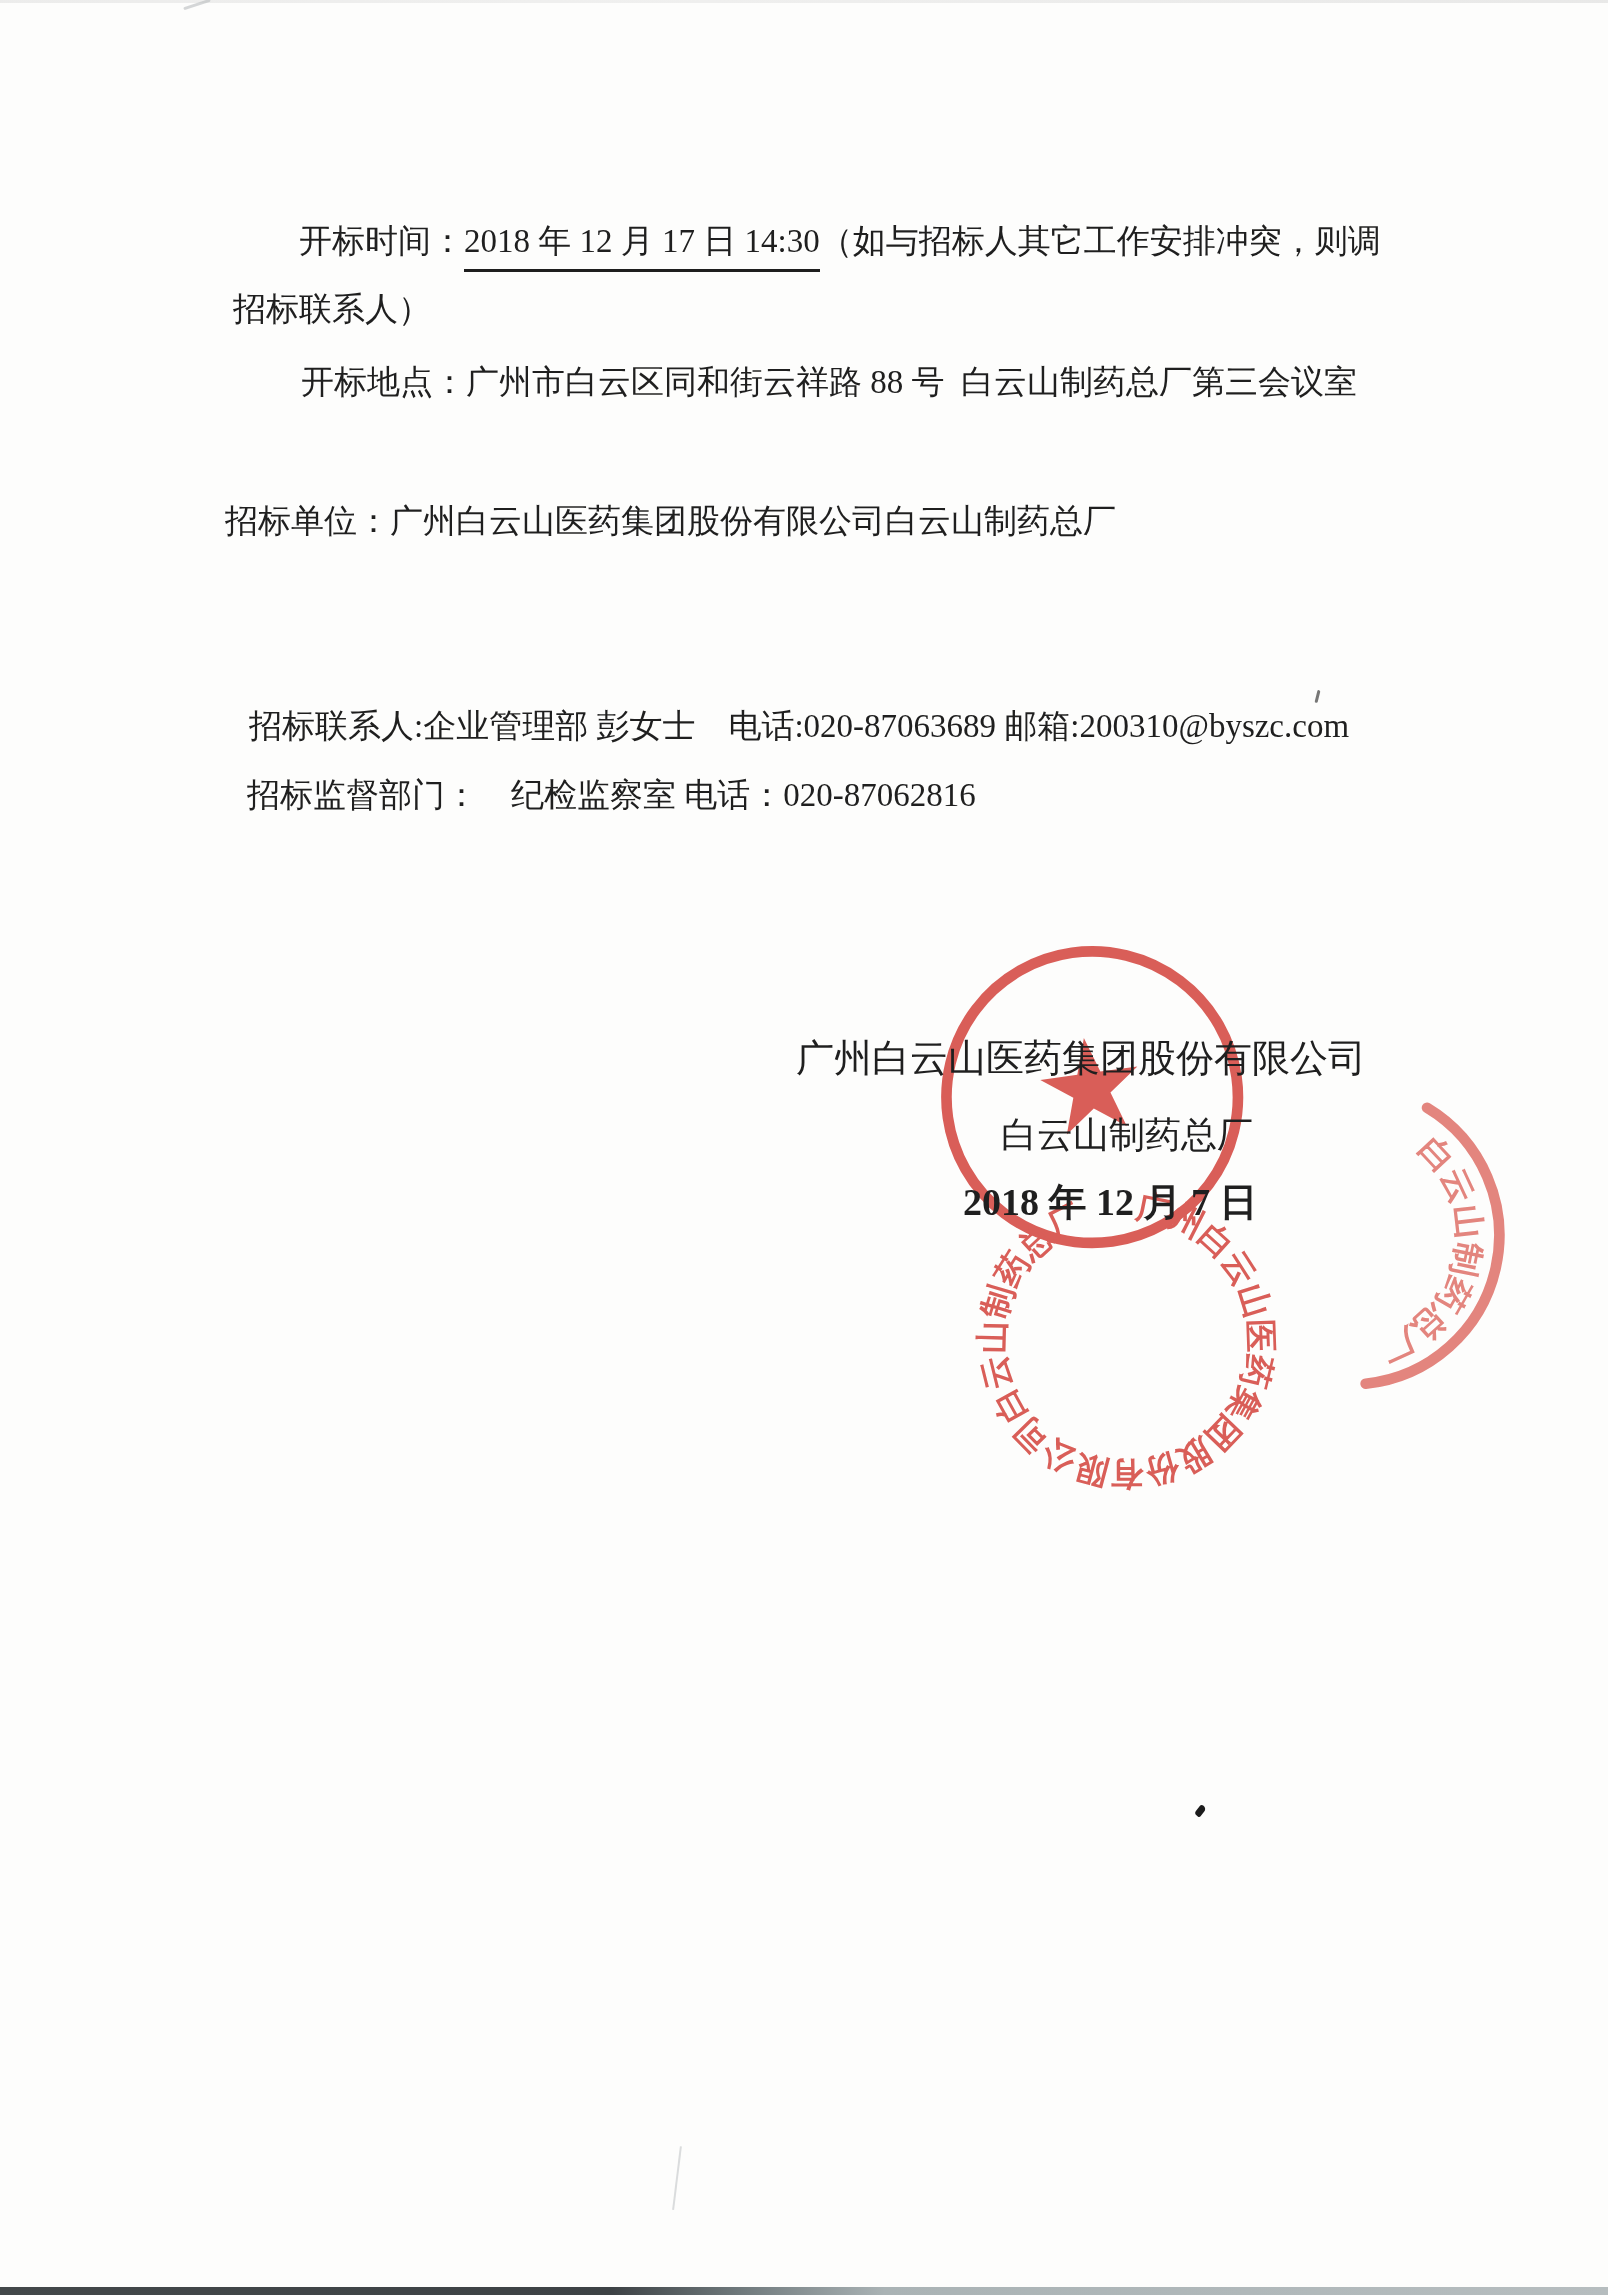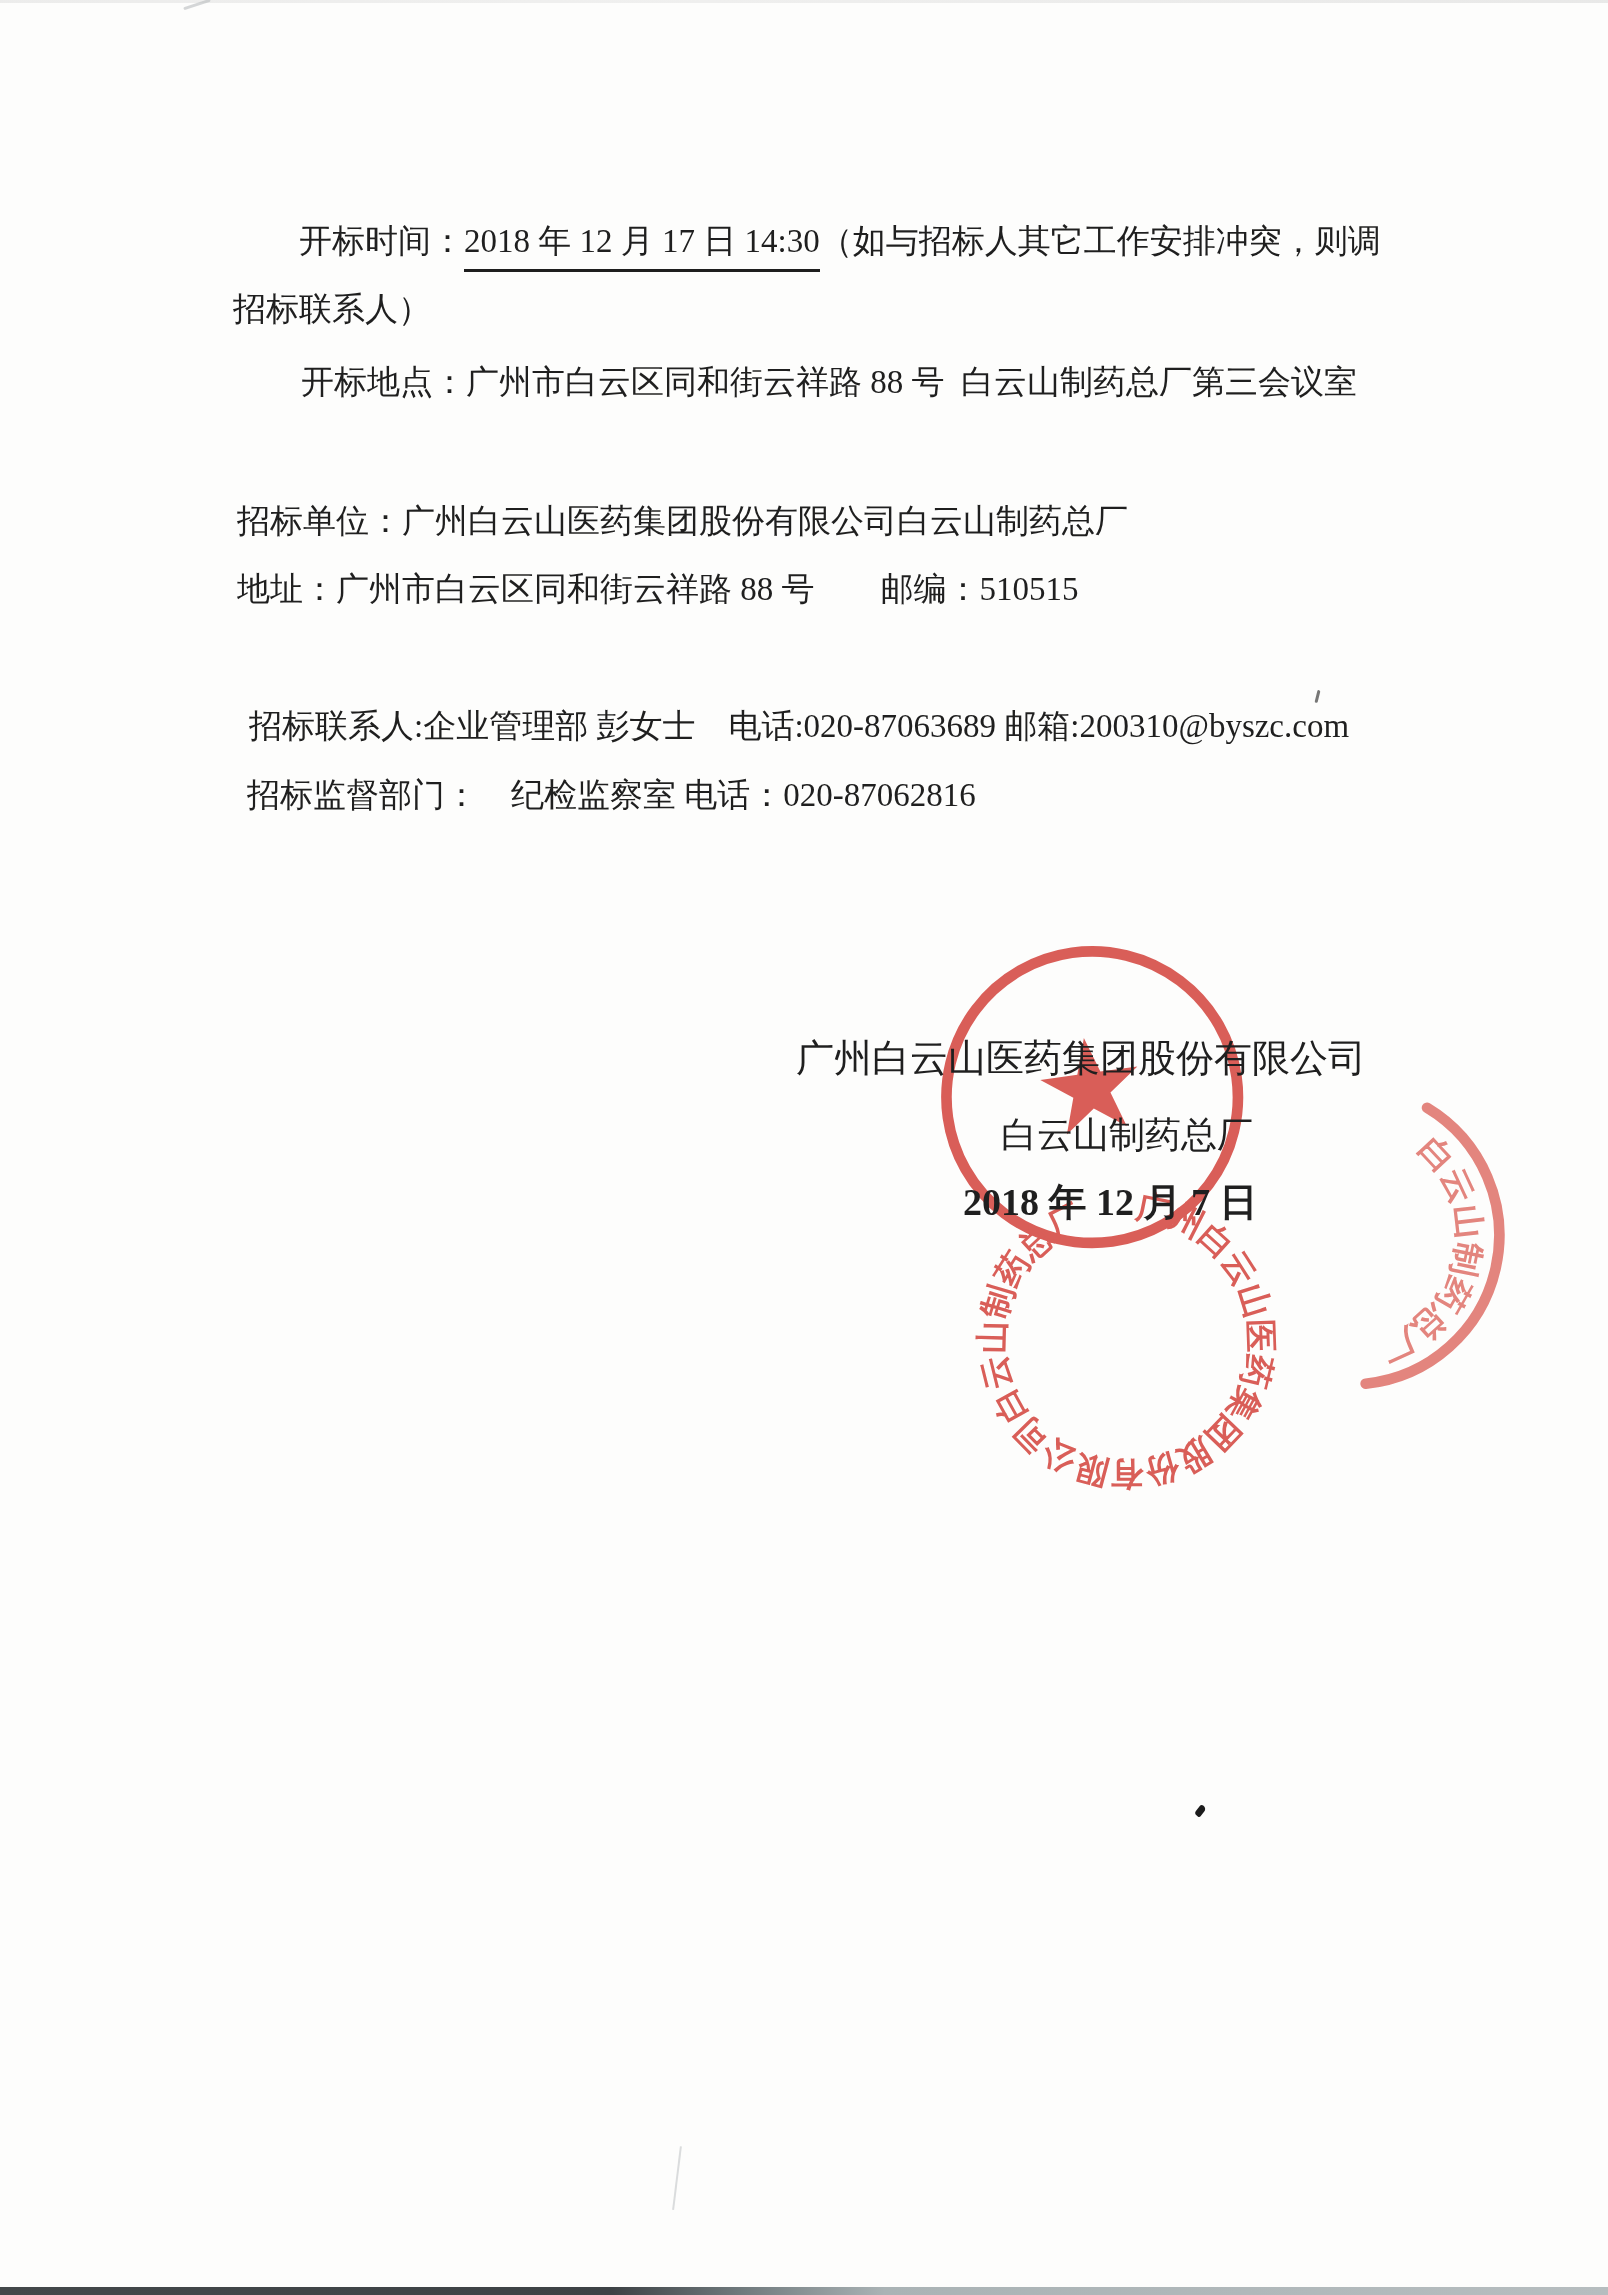"招标单位：广州白云山医药集团股份有限公司白云山制药总厂" div.line { left: 237px -> 225px }
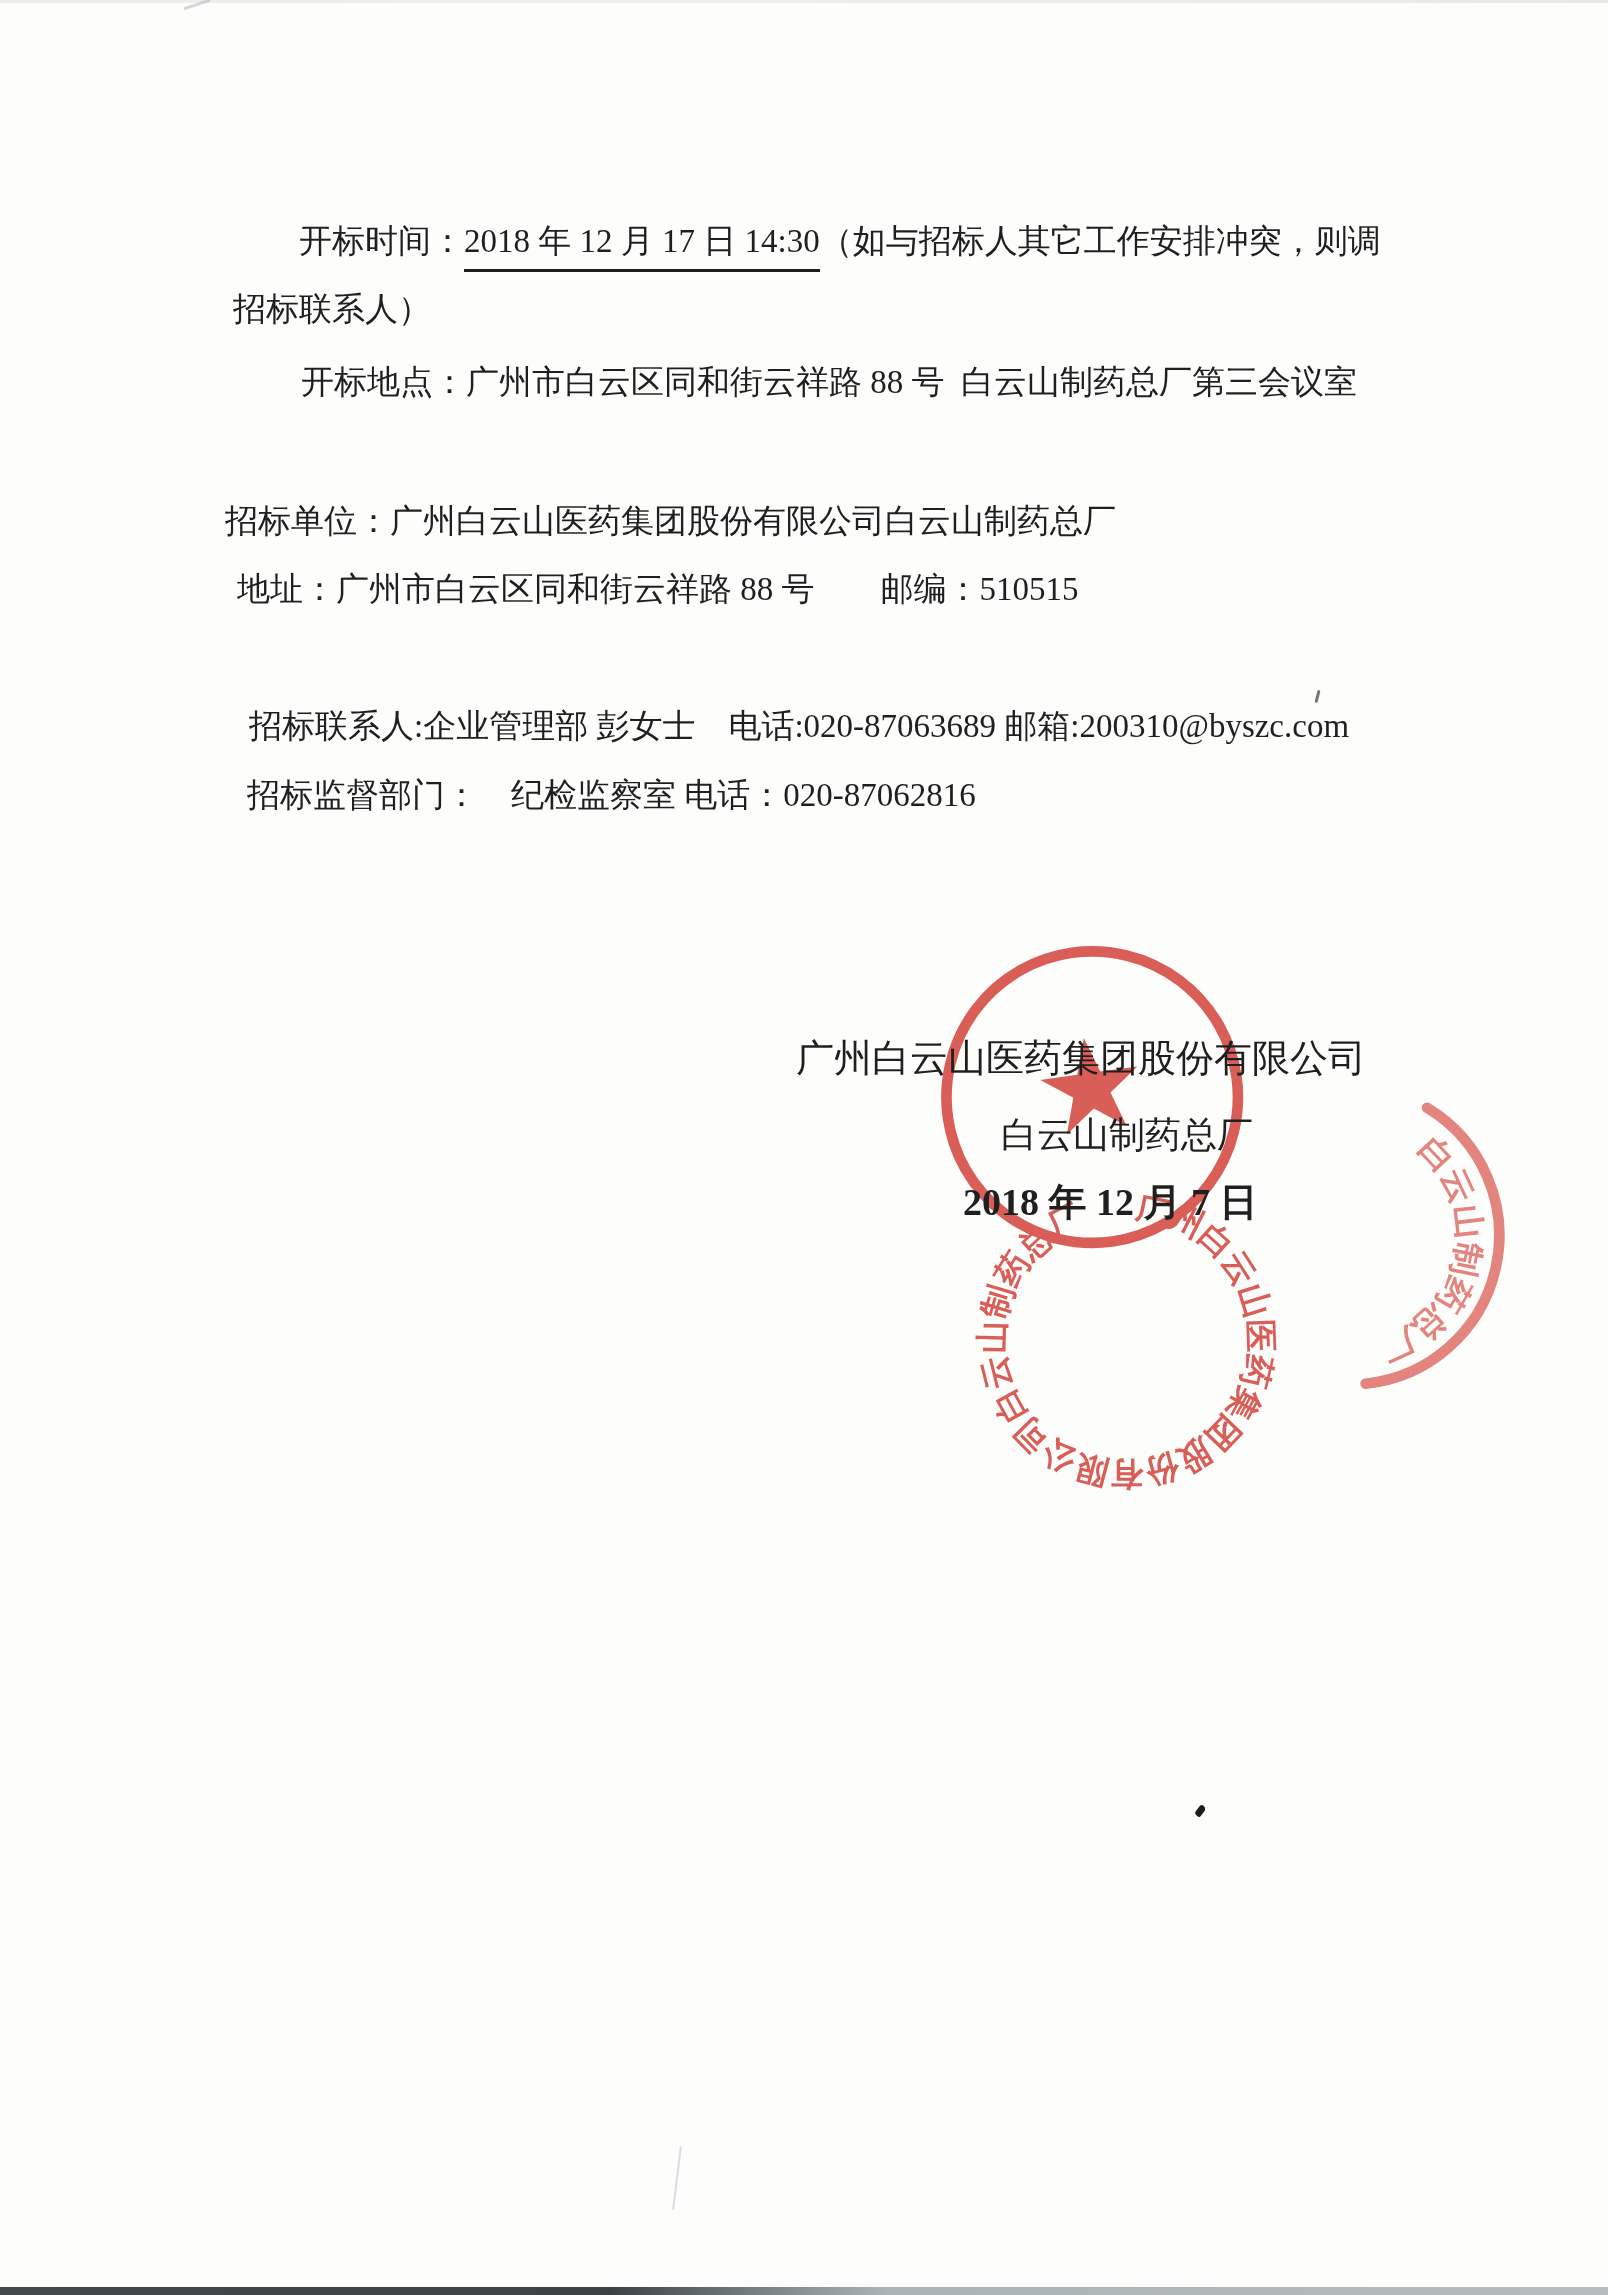"地址：广州市白云区同和街云祥路 88 号 邮编：510515" div.line { html: <div>地址：广州市白云区同和街云祥路 88 号 邮编：510515</div> -> none }
